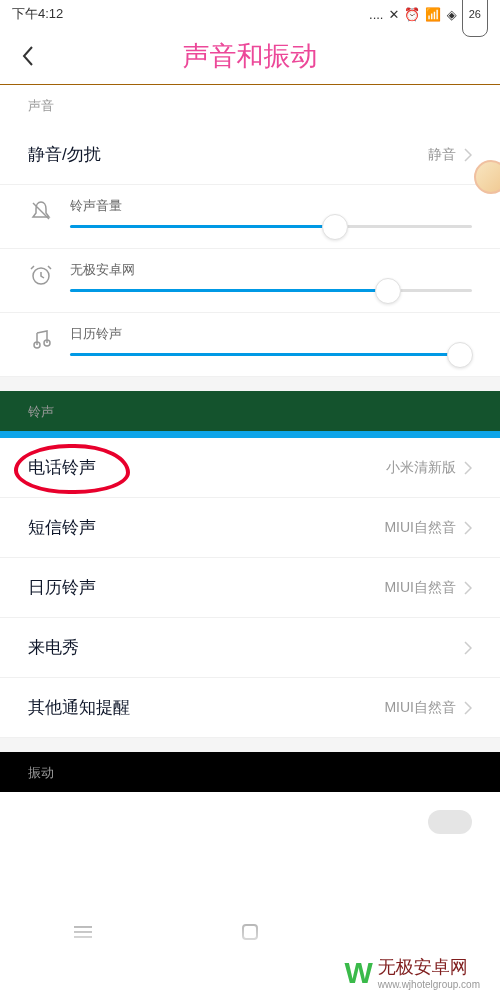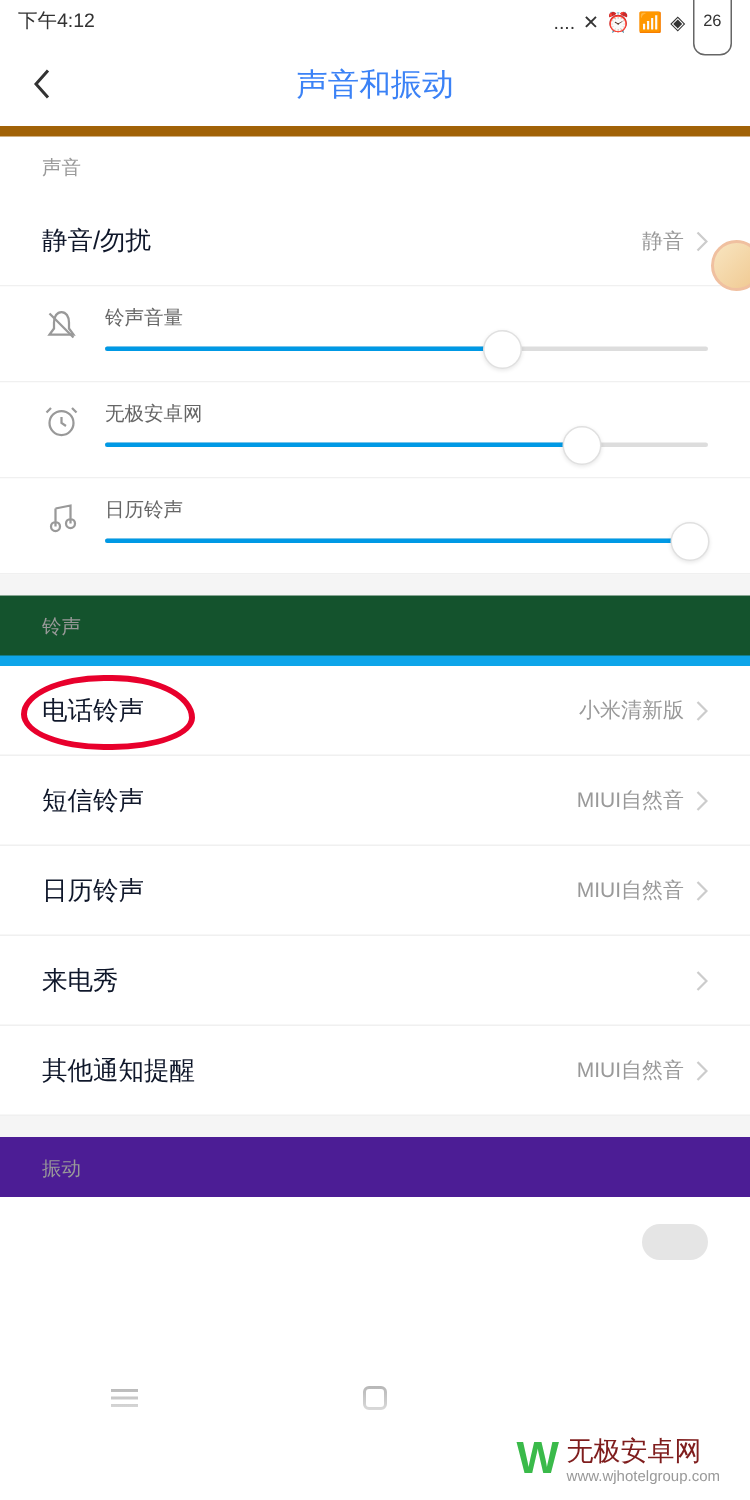"声音和振动" .title { color: #3b82f6 -> #ec4899; font-size: 21px -> 27px }
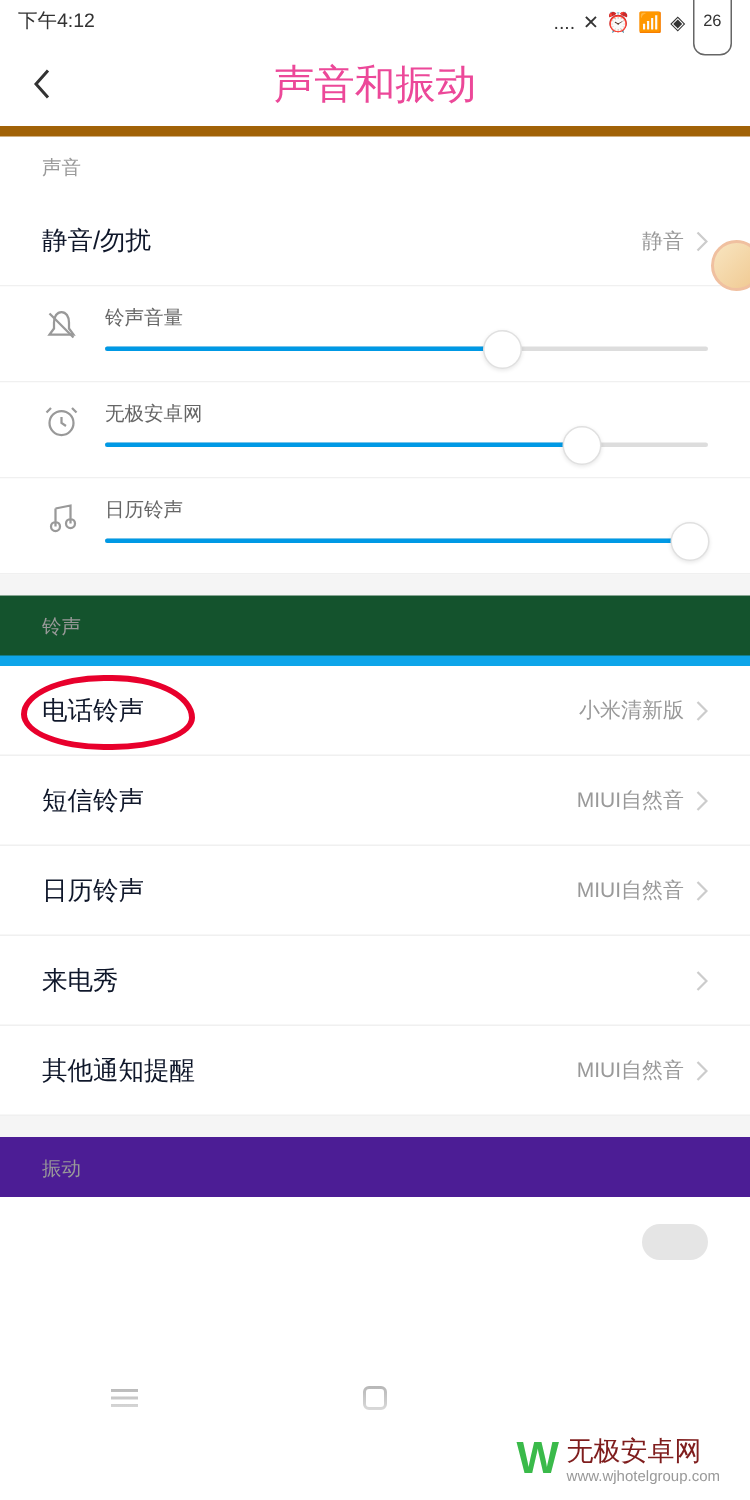"声音" .section-header.first { border-top: 7px solid #a16207 -> 1px solid #a16207 }
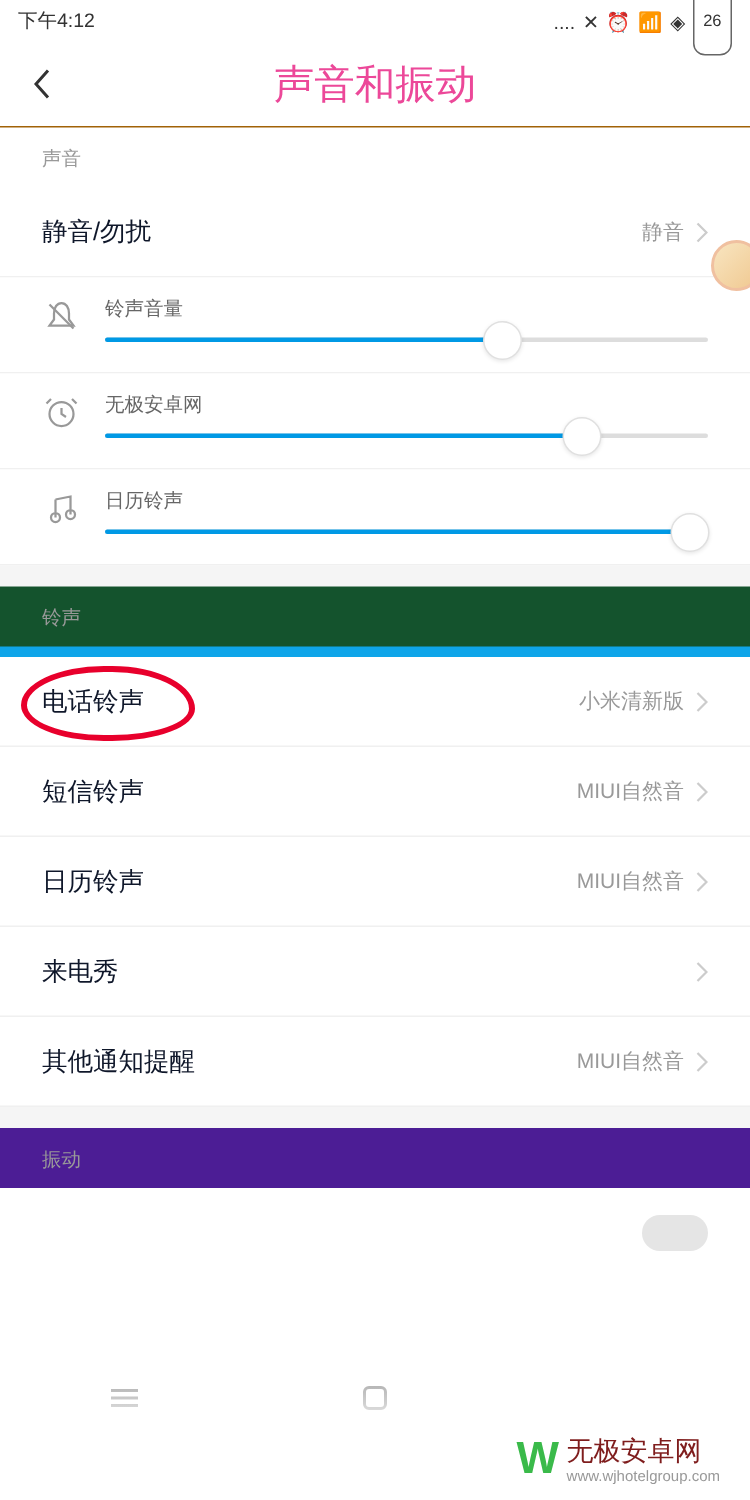"振动" div.section-header { background: #4c1d95 -> #000000 }
